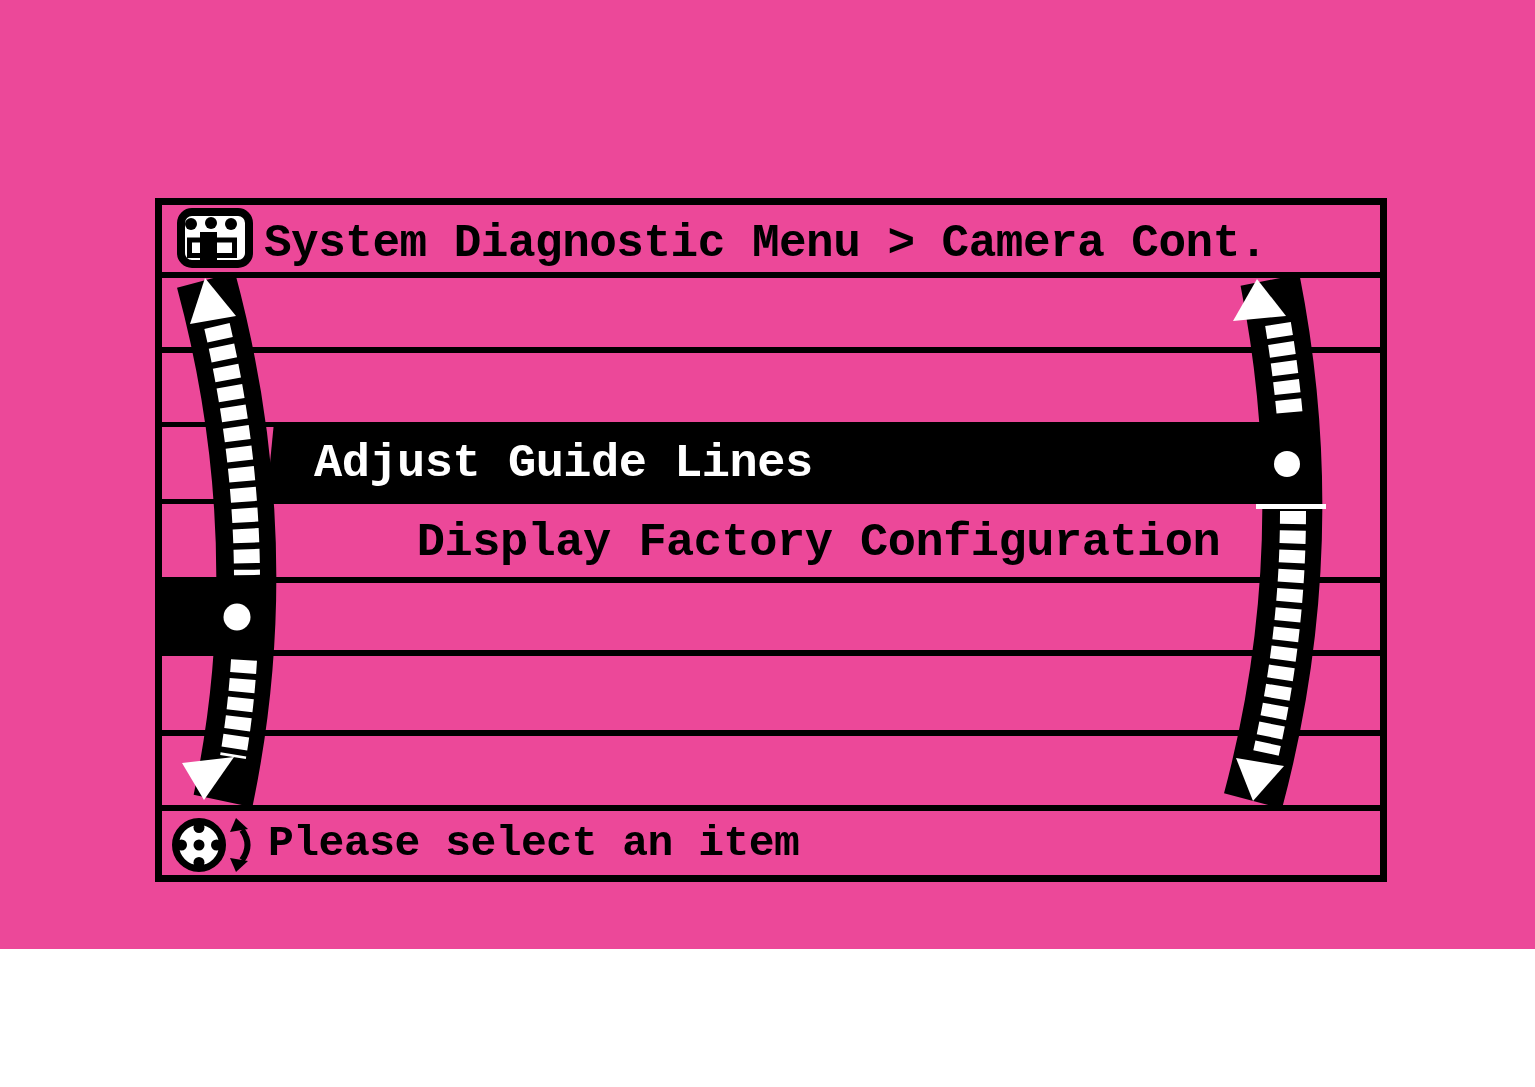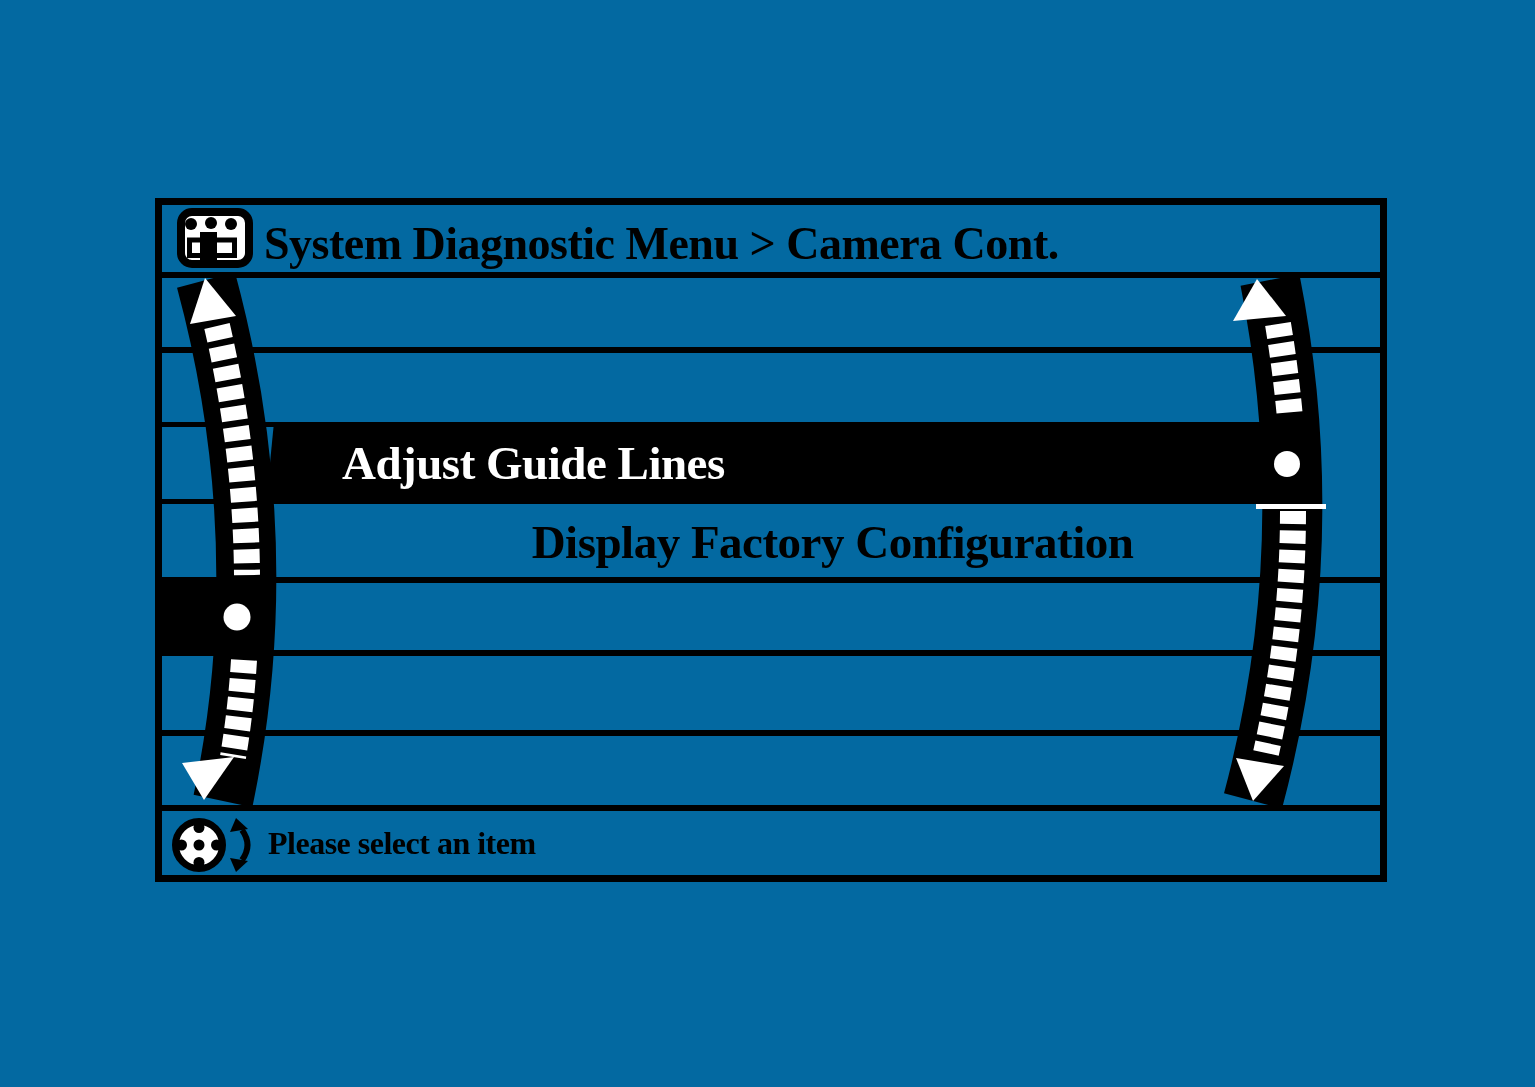"System Diagnostic Menu > Camera" .canvas { background: #0369a1 -> #ec4899; font-family: Liberation Serif, serif -> Liberation Mono, monospace; height: 1087px -> 949px }
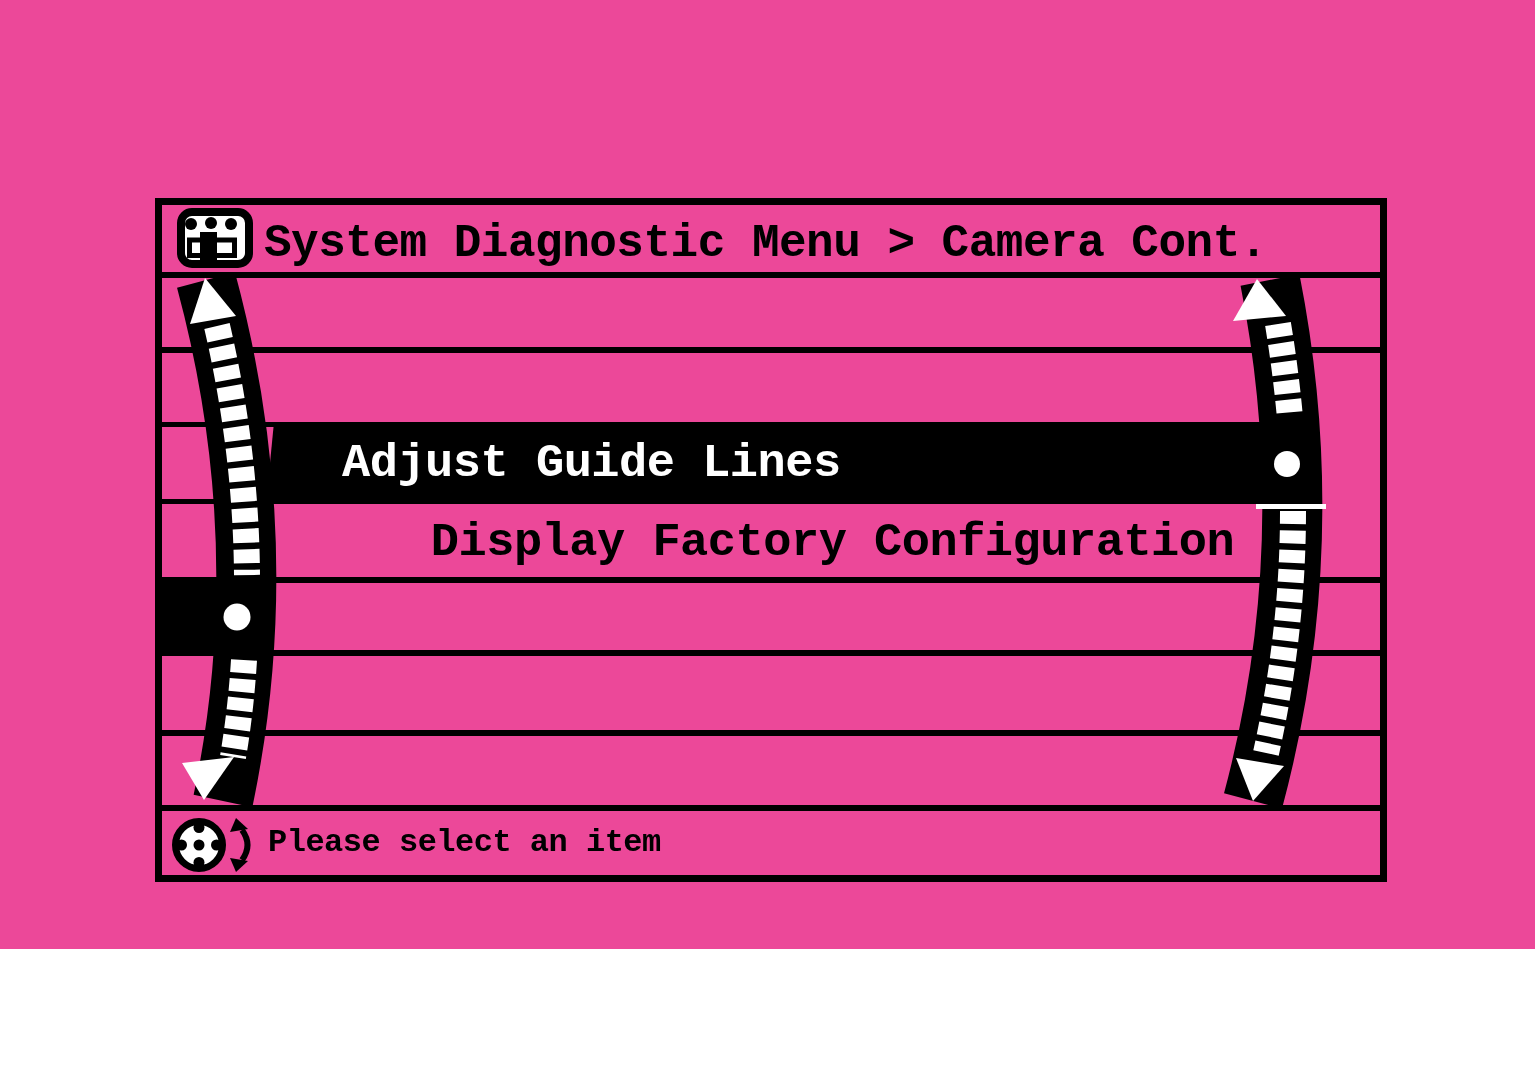"Adjust Guide Lines" .menu-row .label { margin-left: 28px -> none }
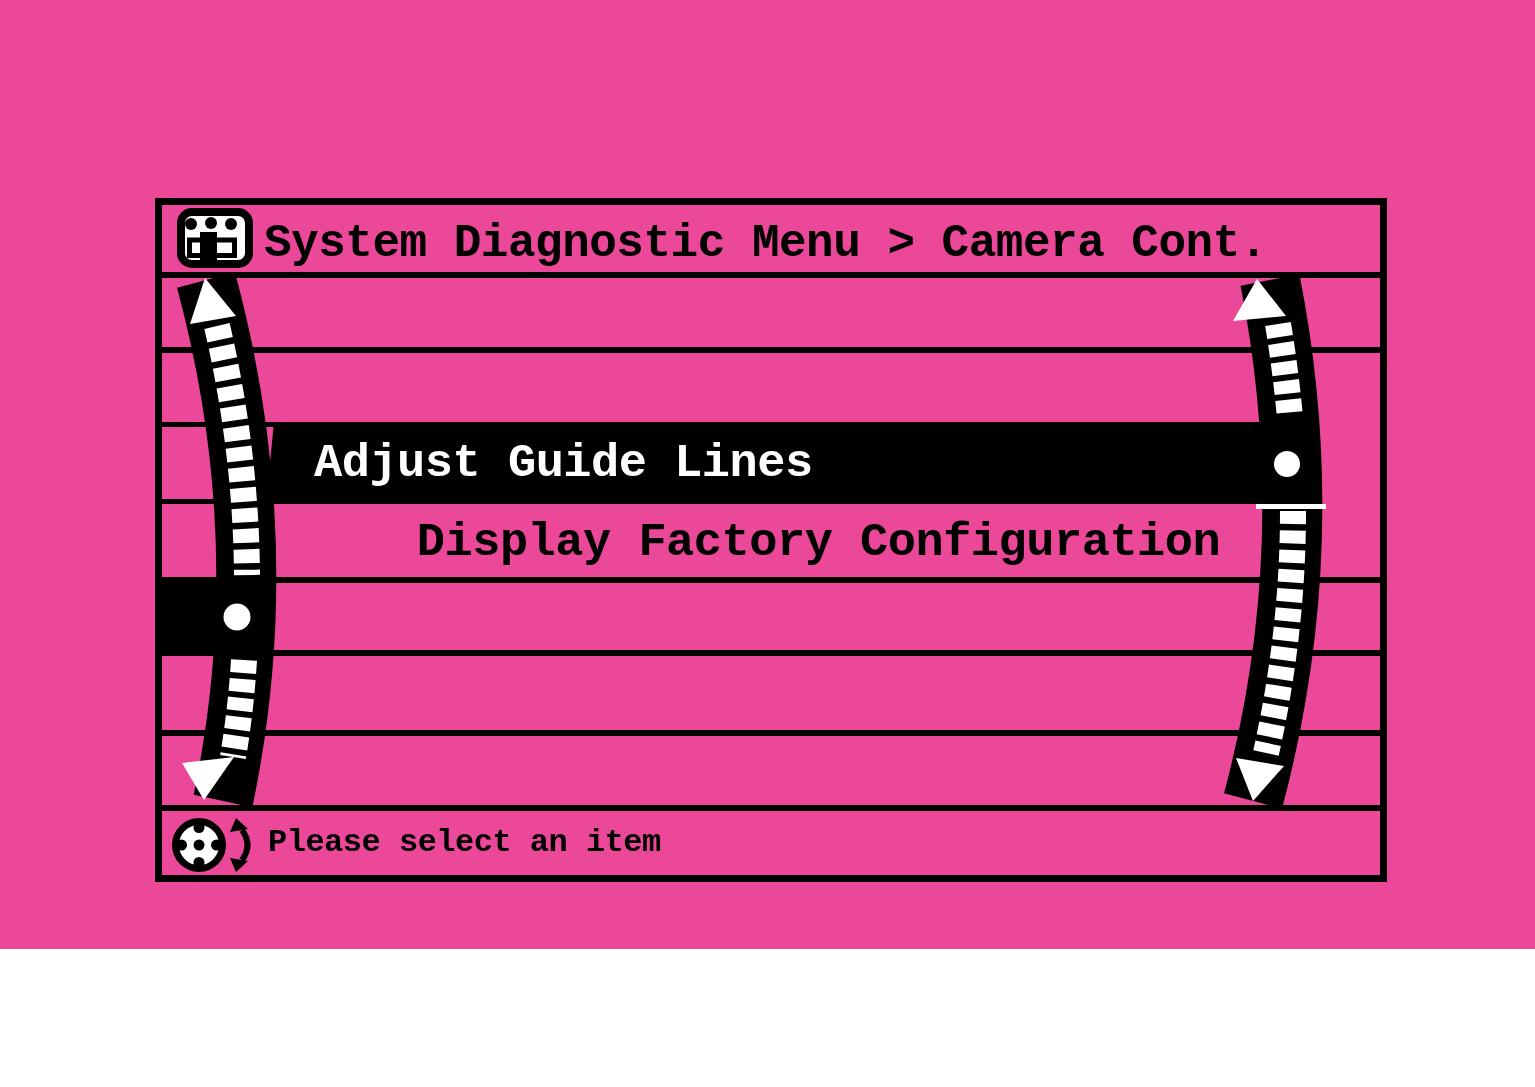"Please select an item" .footer-msg { font-size: 32px -> 43px }
